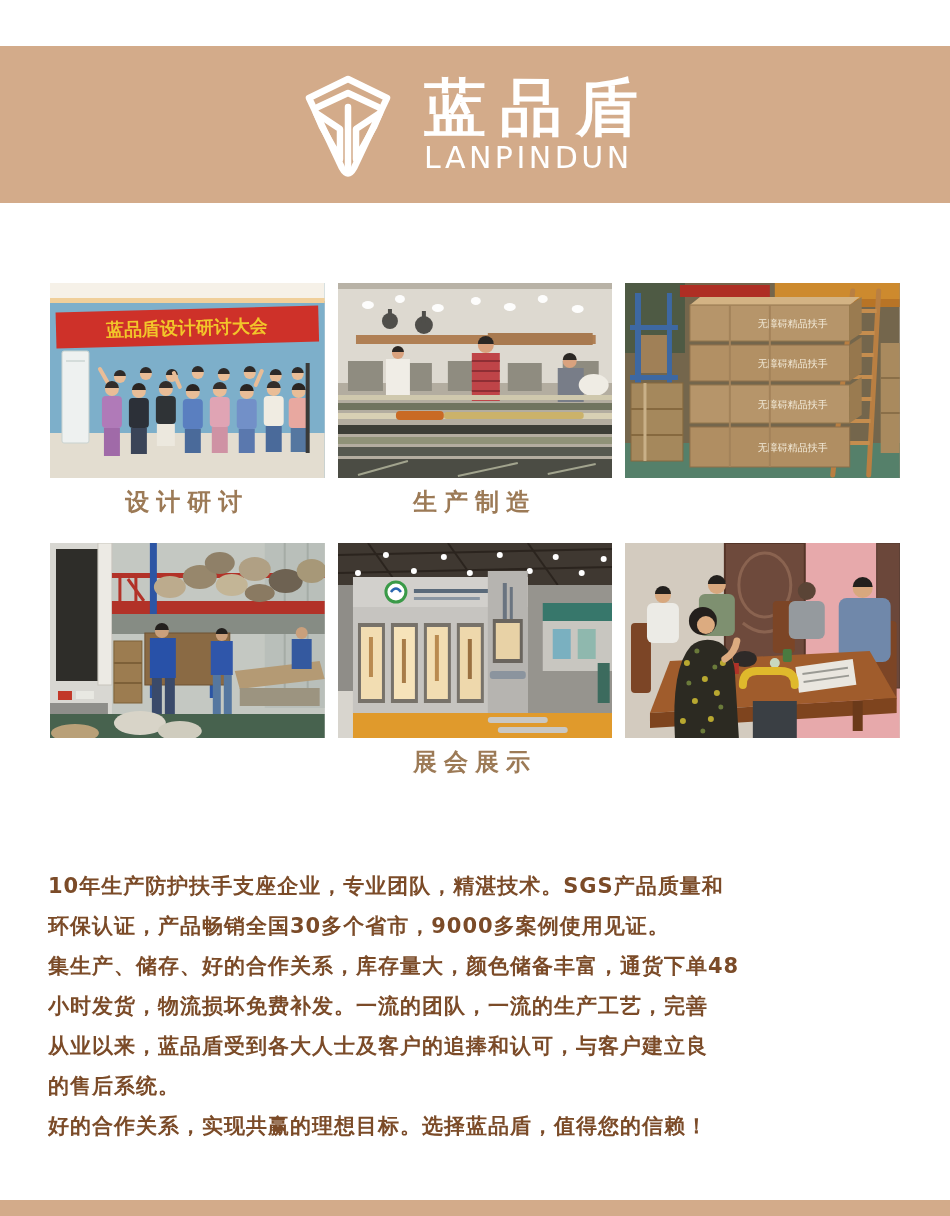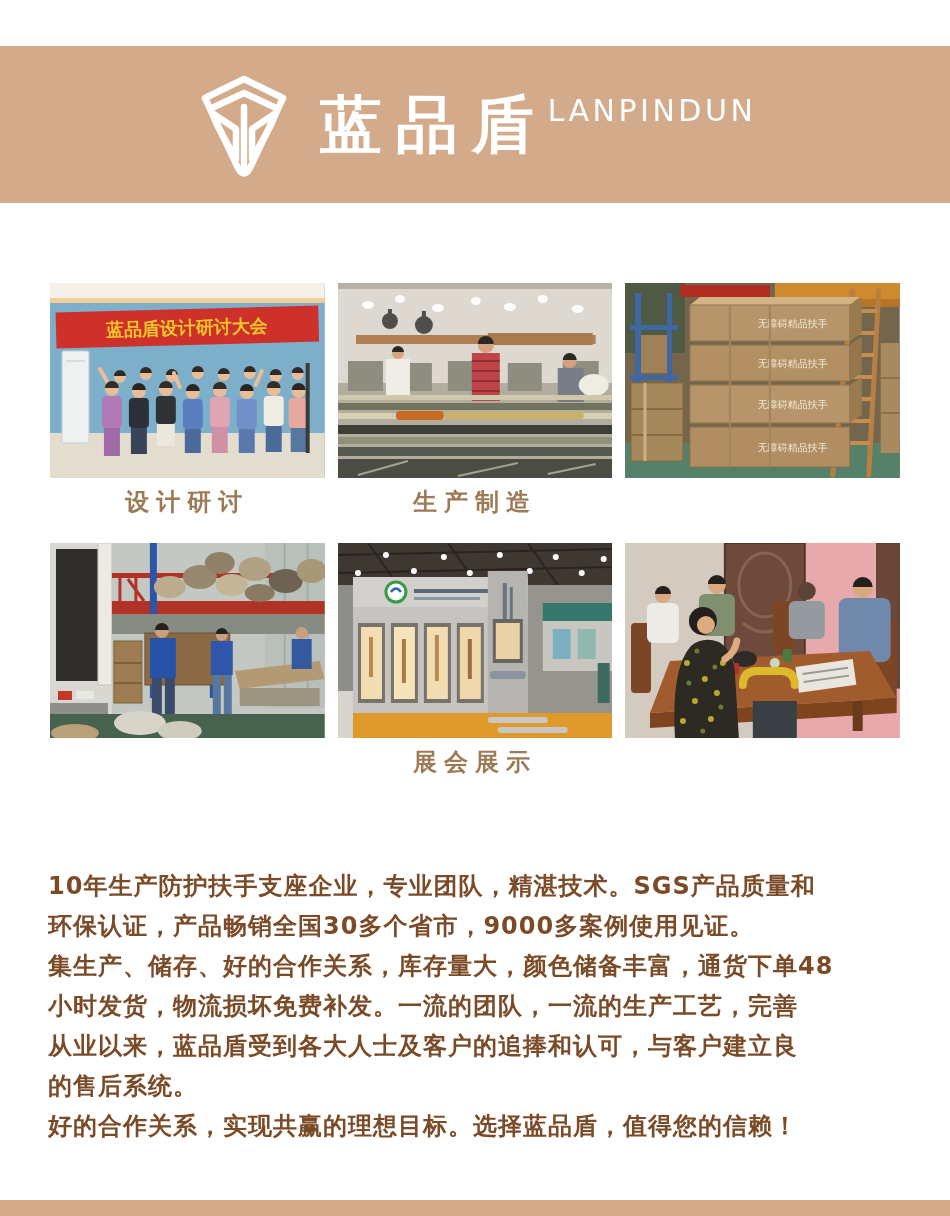"蓝品盾" .brand-text { flex-direction: row -> column }
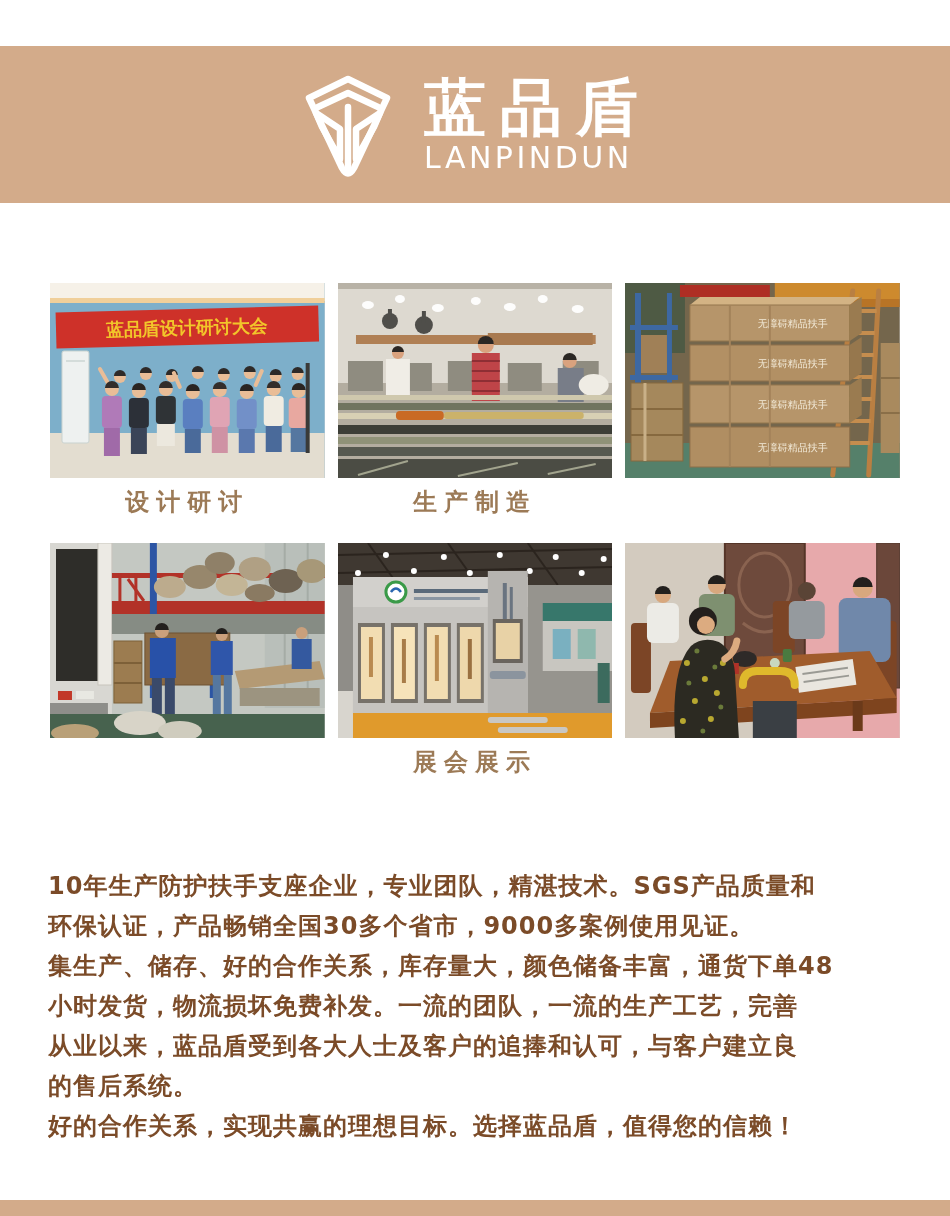"10年生产防护扶手支座企业，专业团队，精湛技术。SGS产品质量和" .about .ln { font-size: 24px -> 21px }
